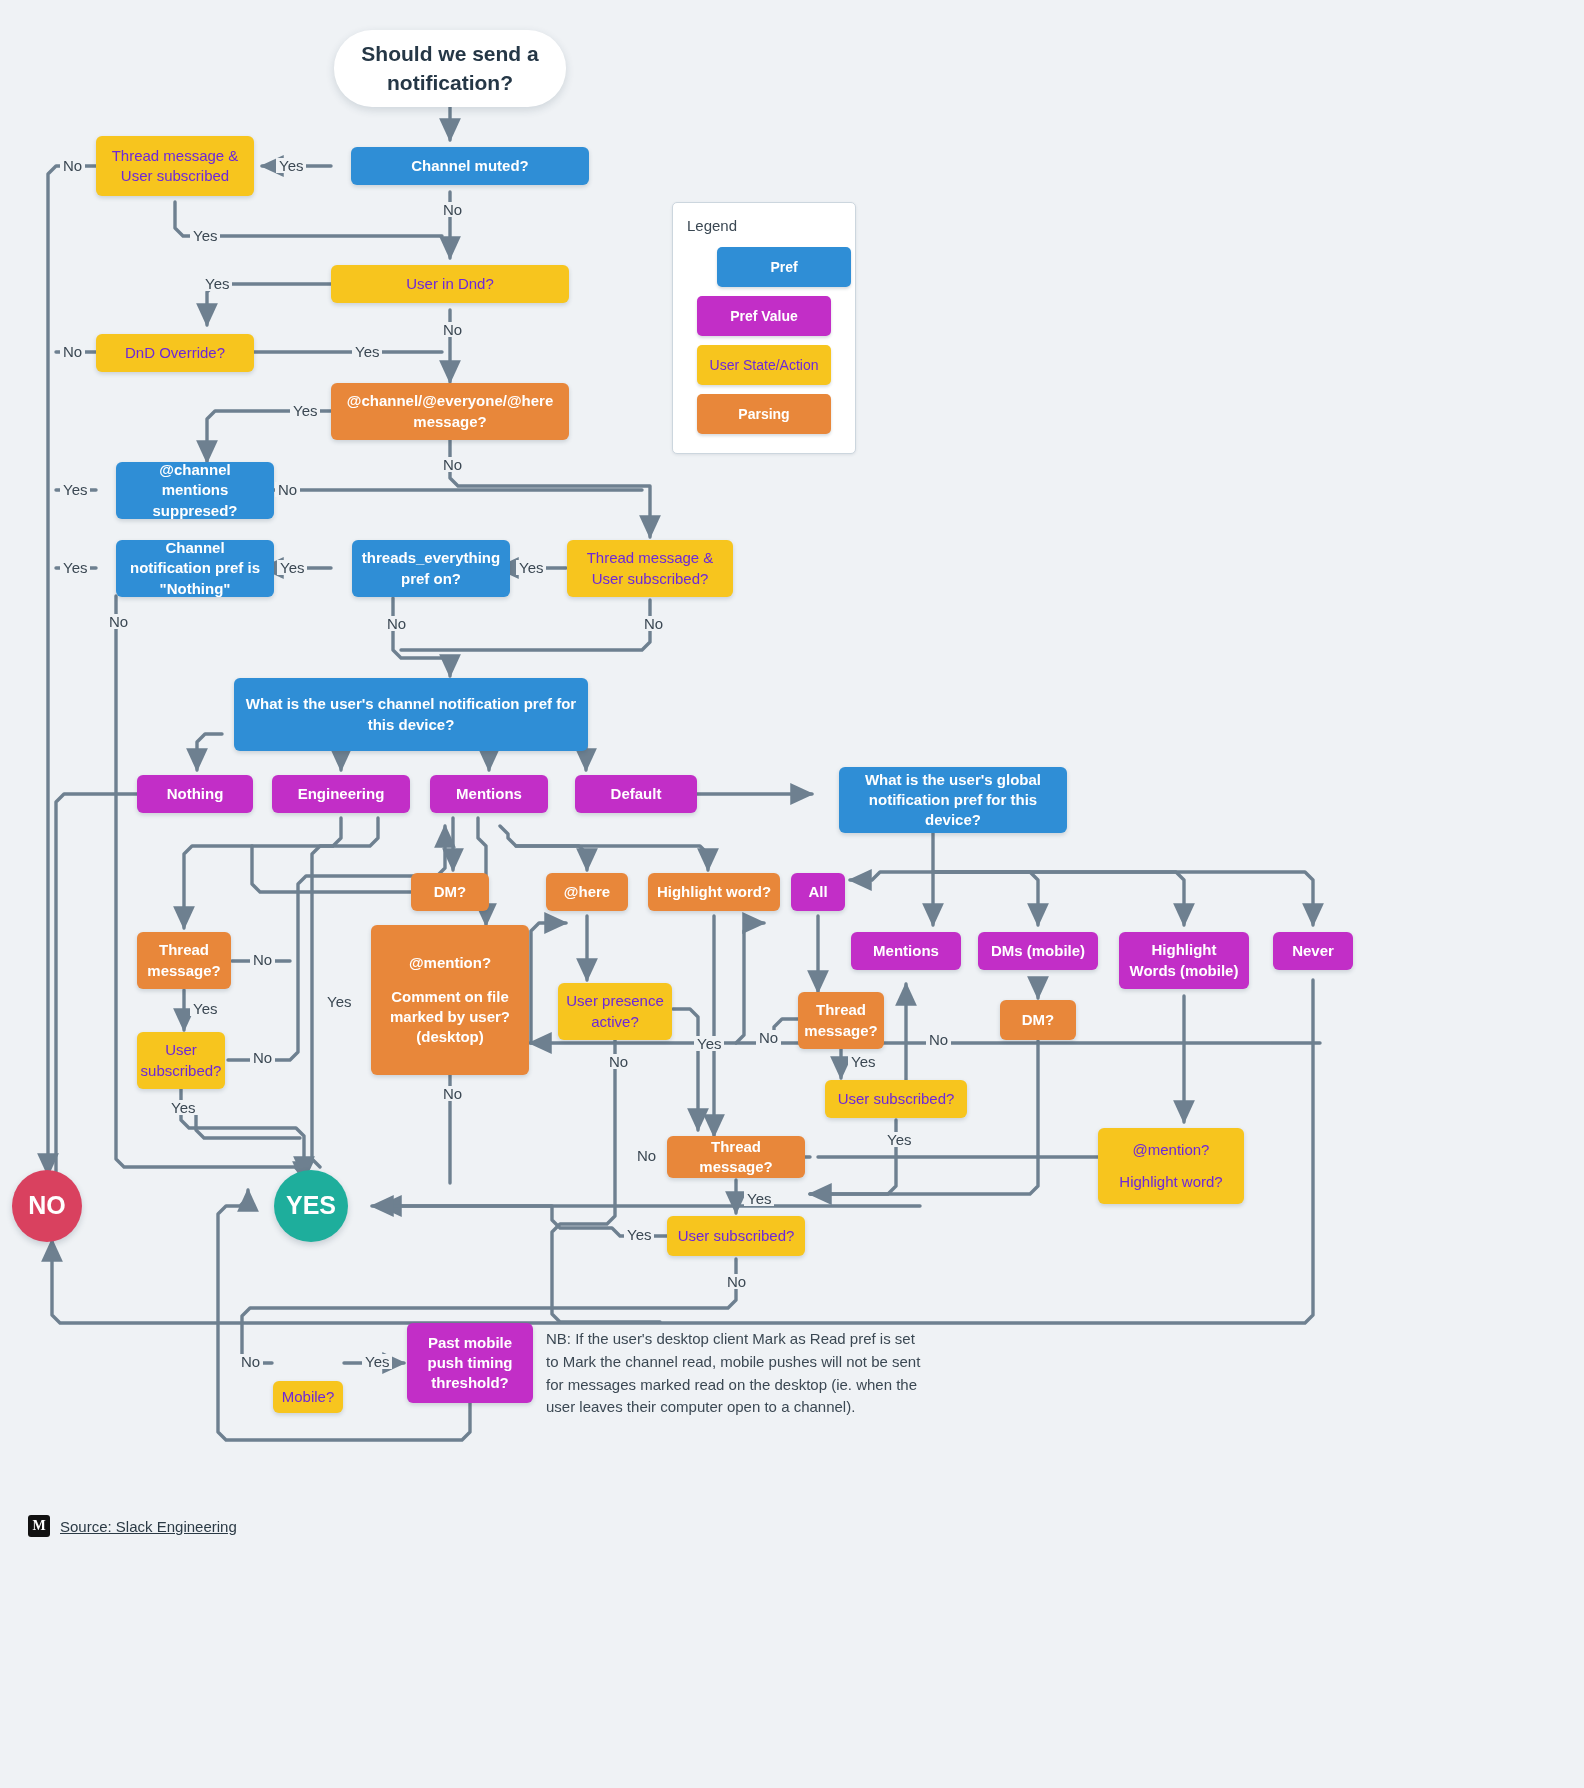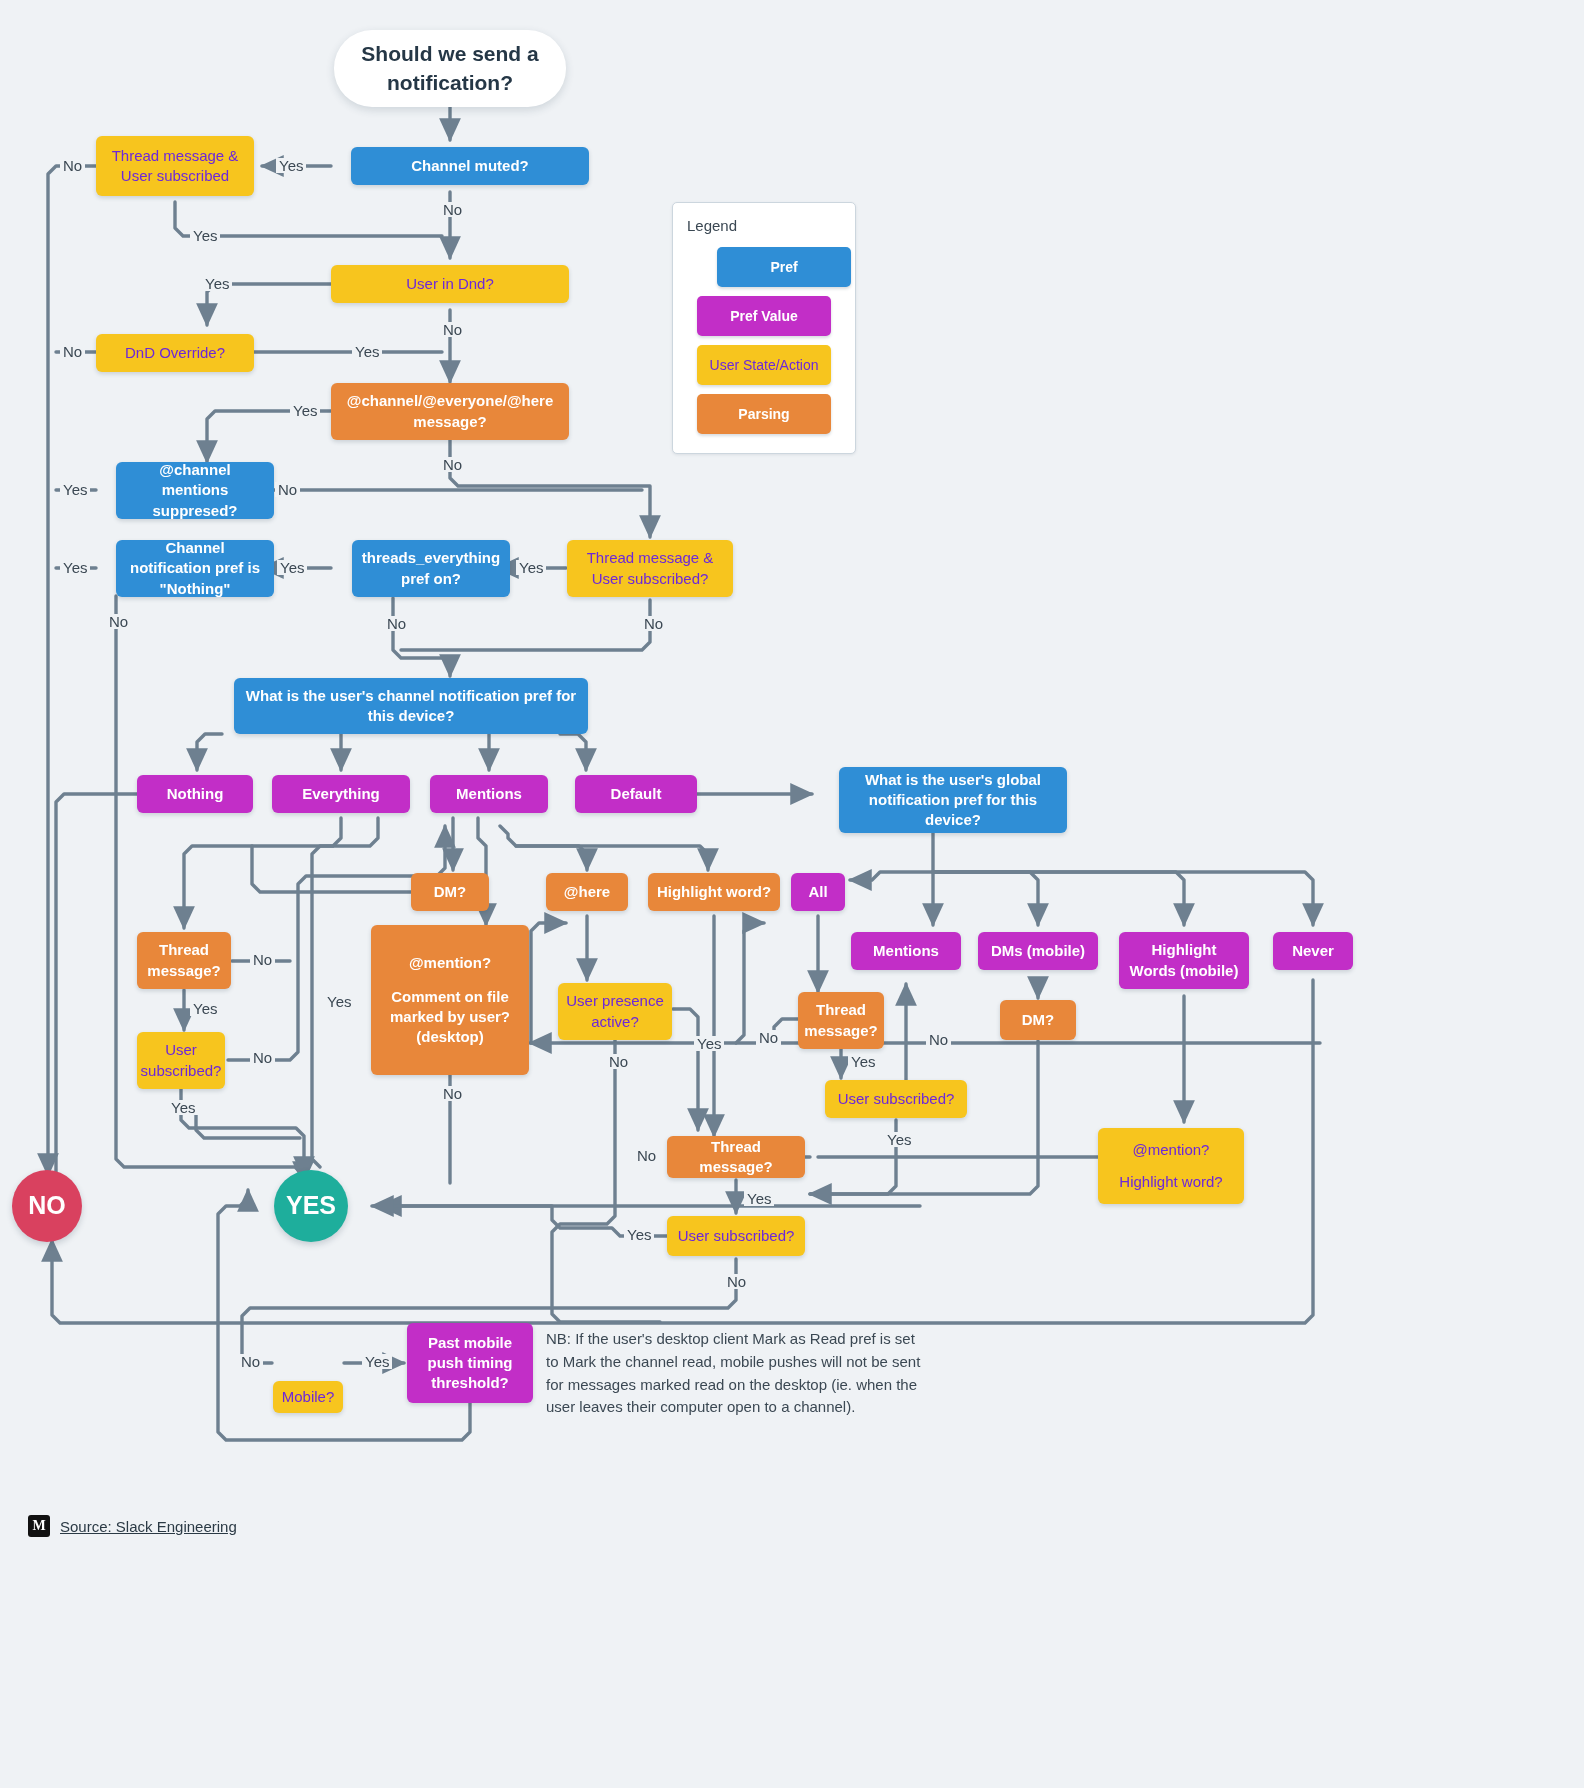"What is the user's channel" div.node { height: 56px -> 73px }
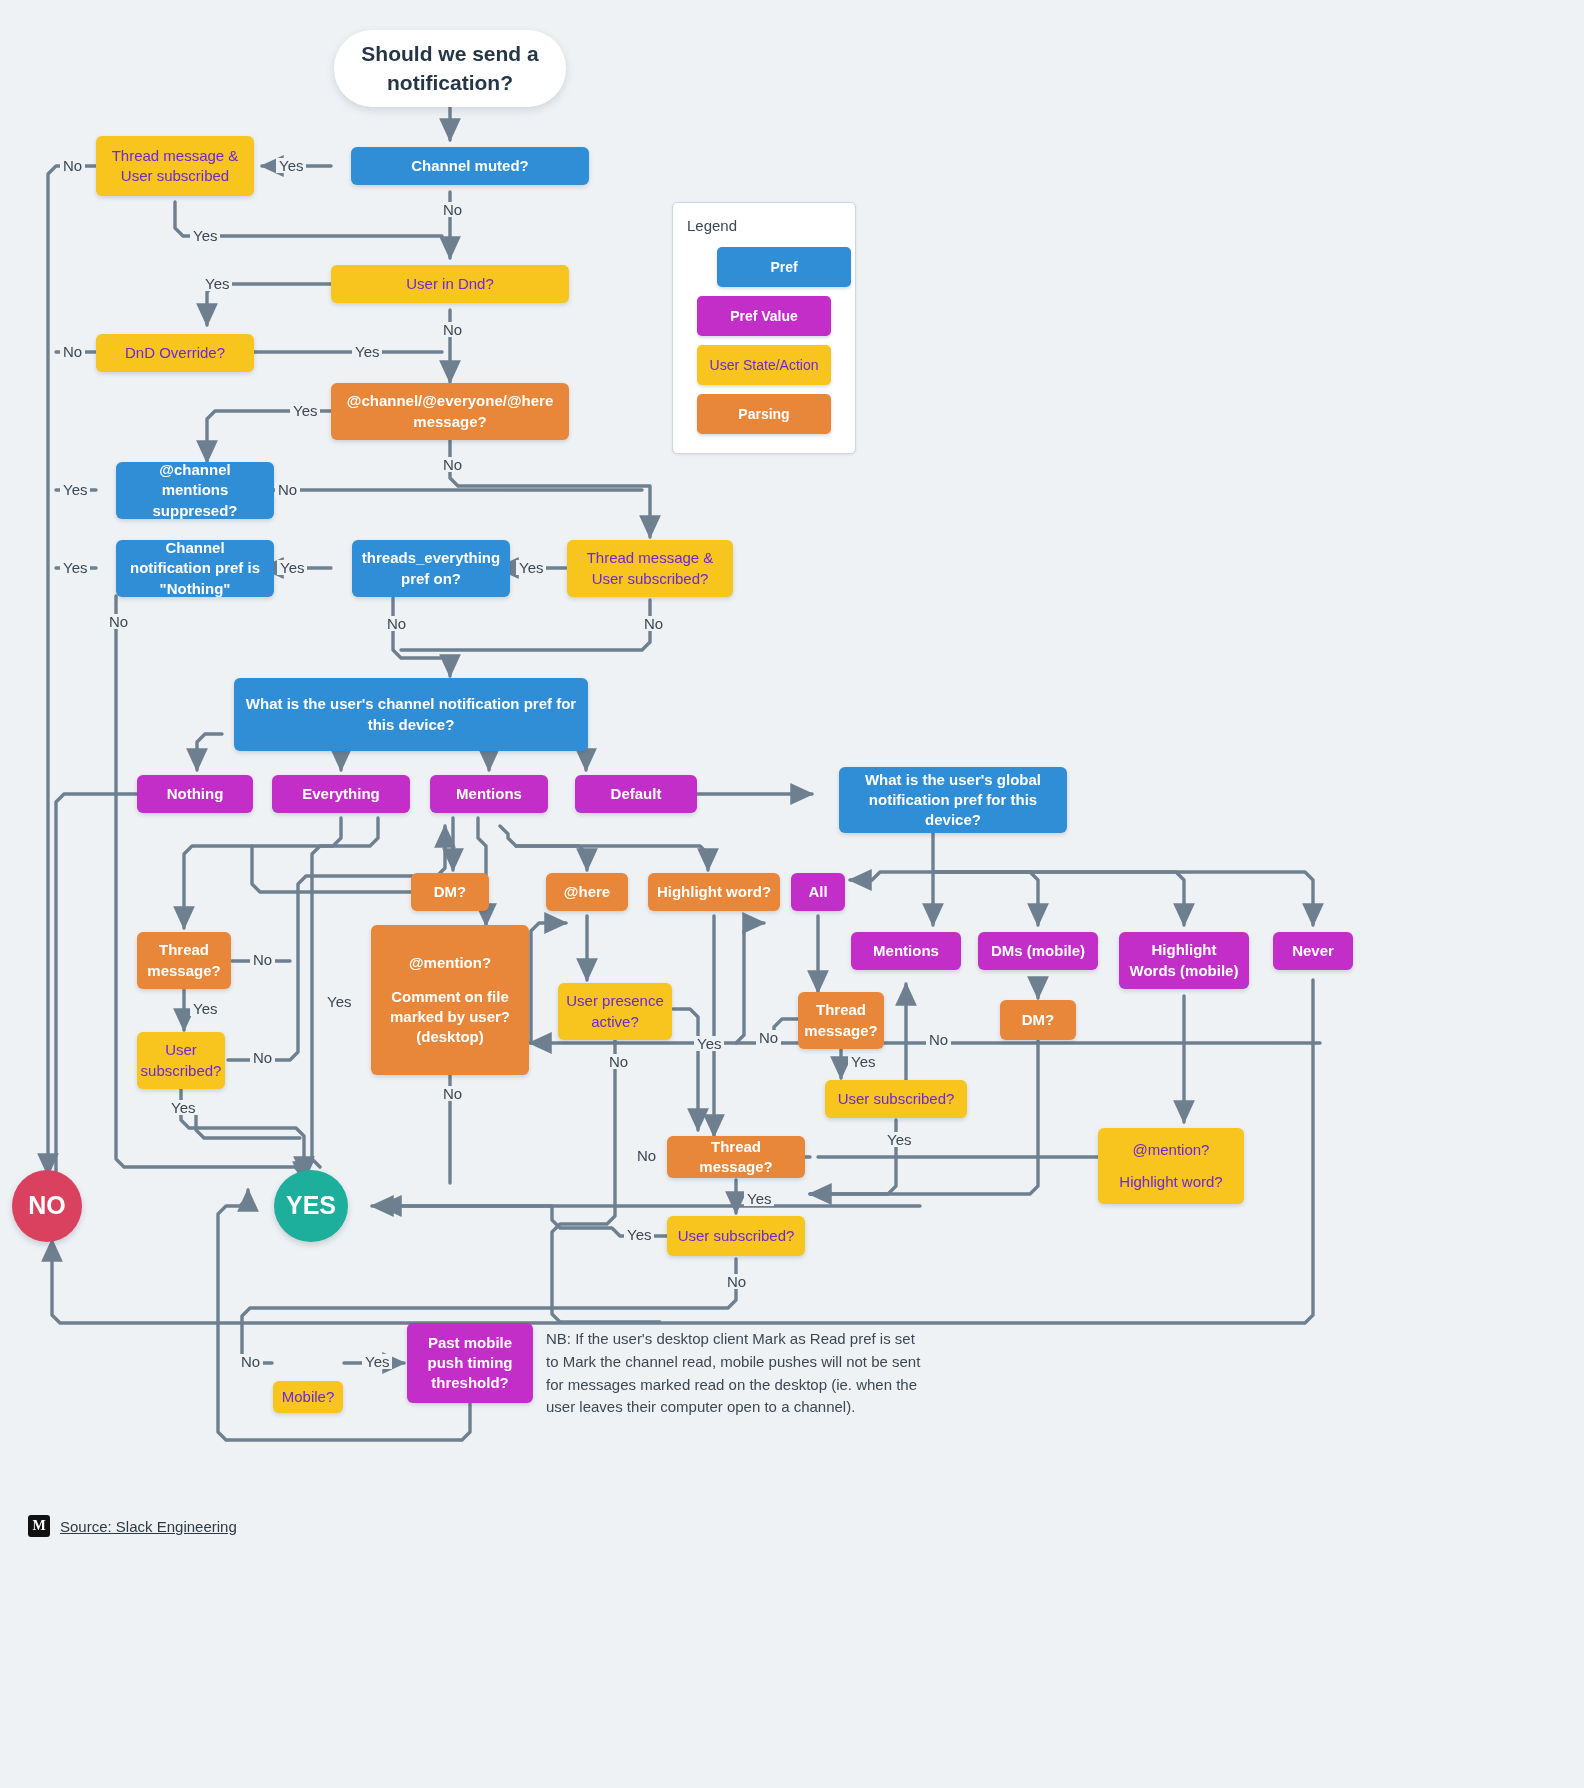"Everything" div.node { text: Everything -> Engineering }
